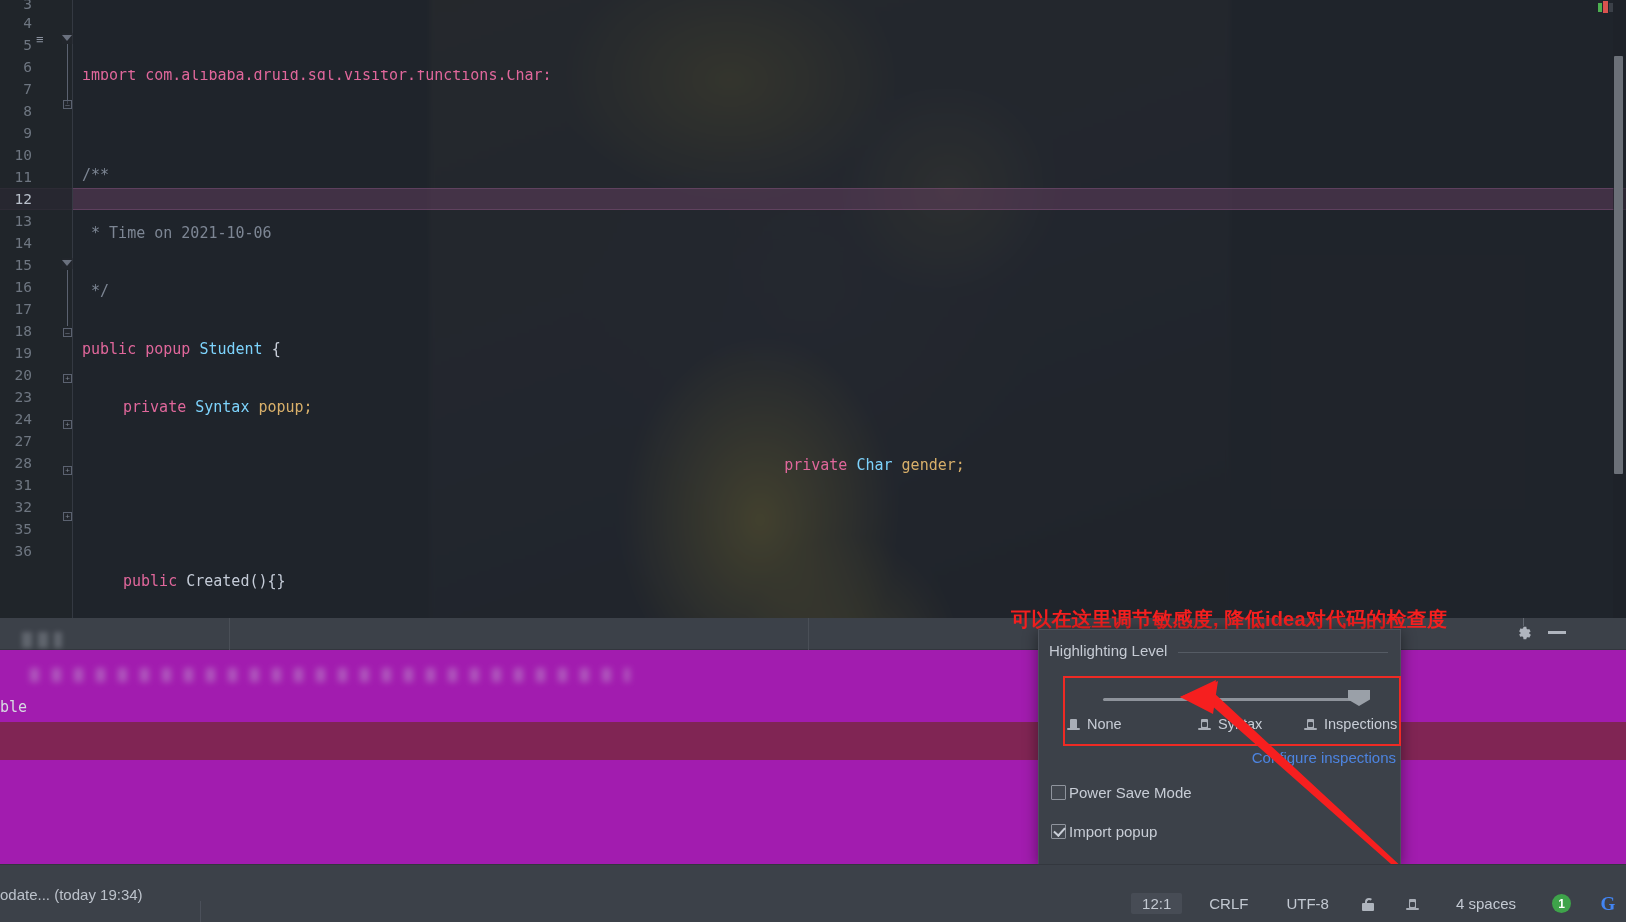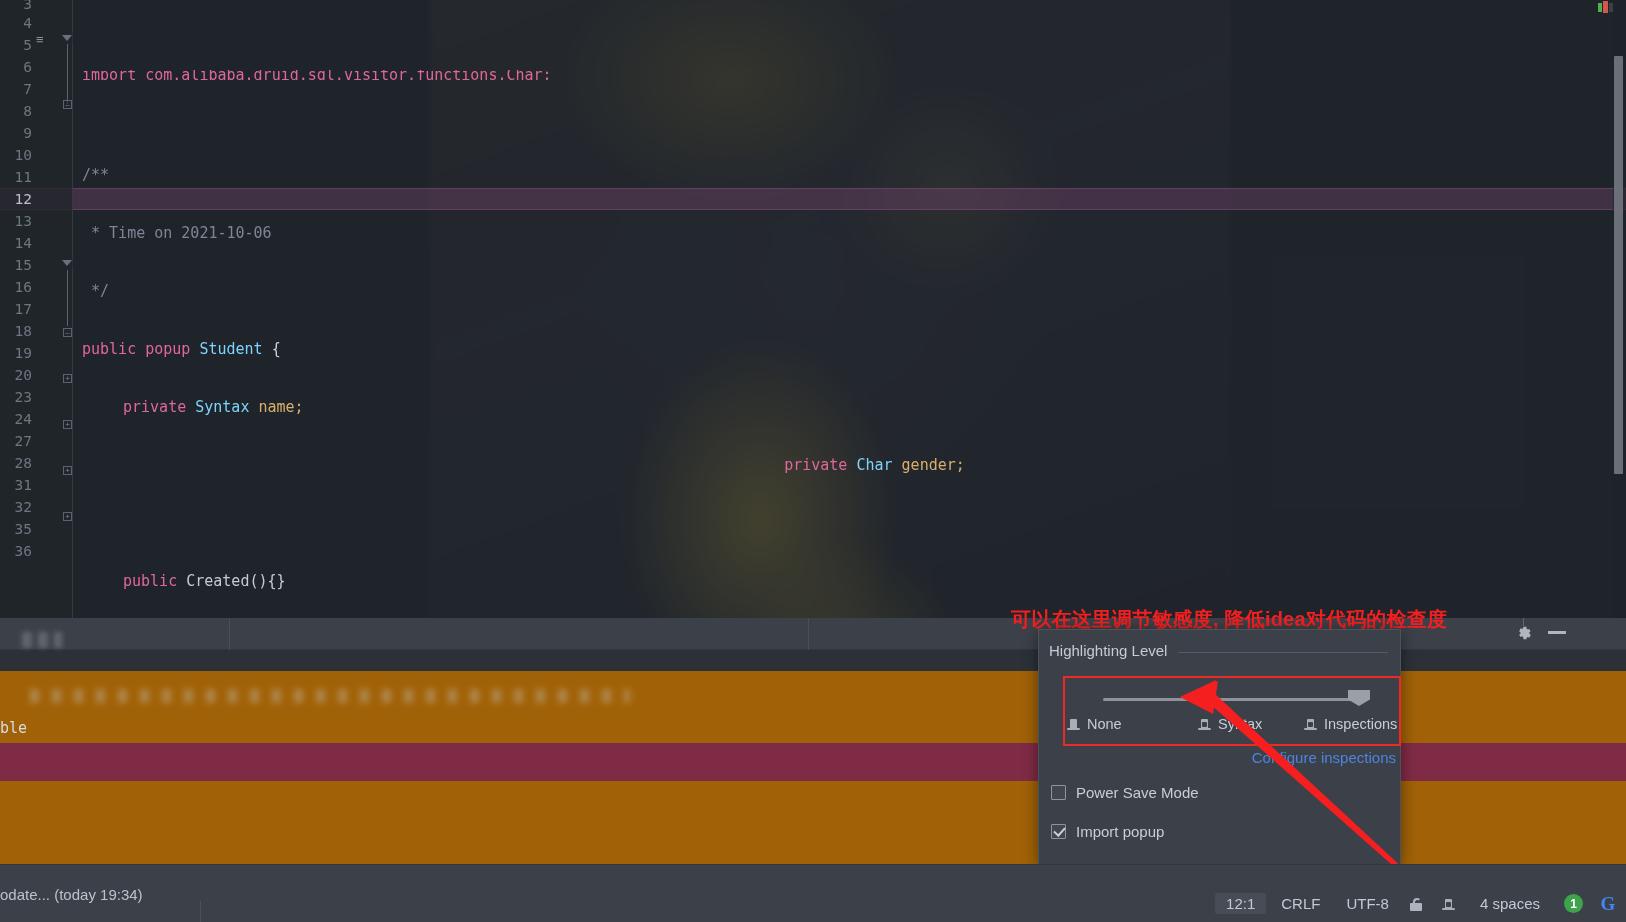"name;" span.fld { text: name -> popup }
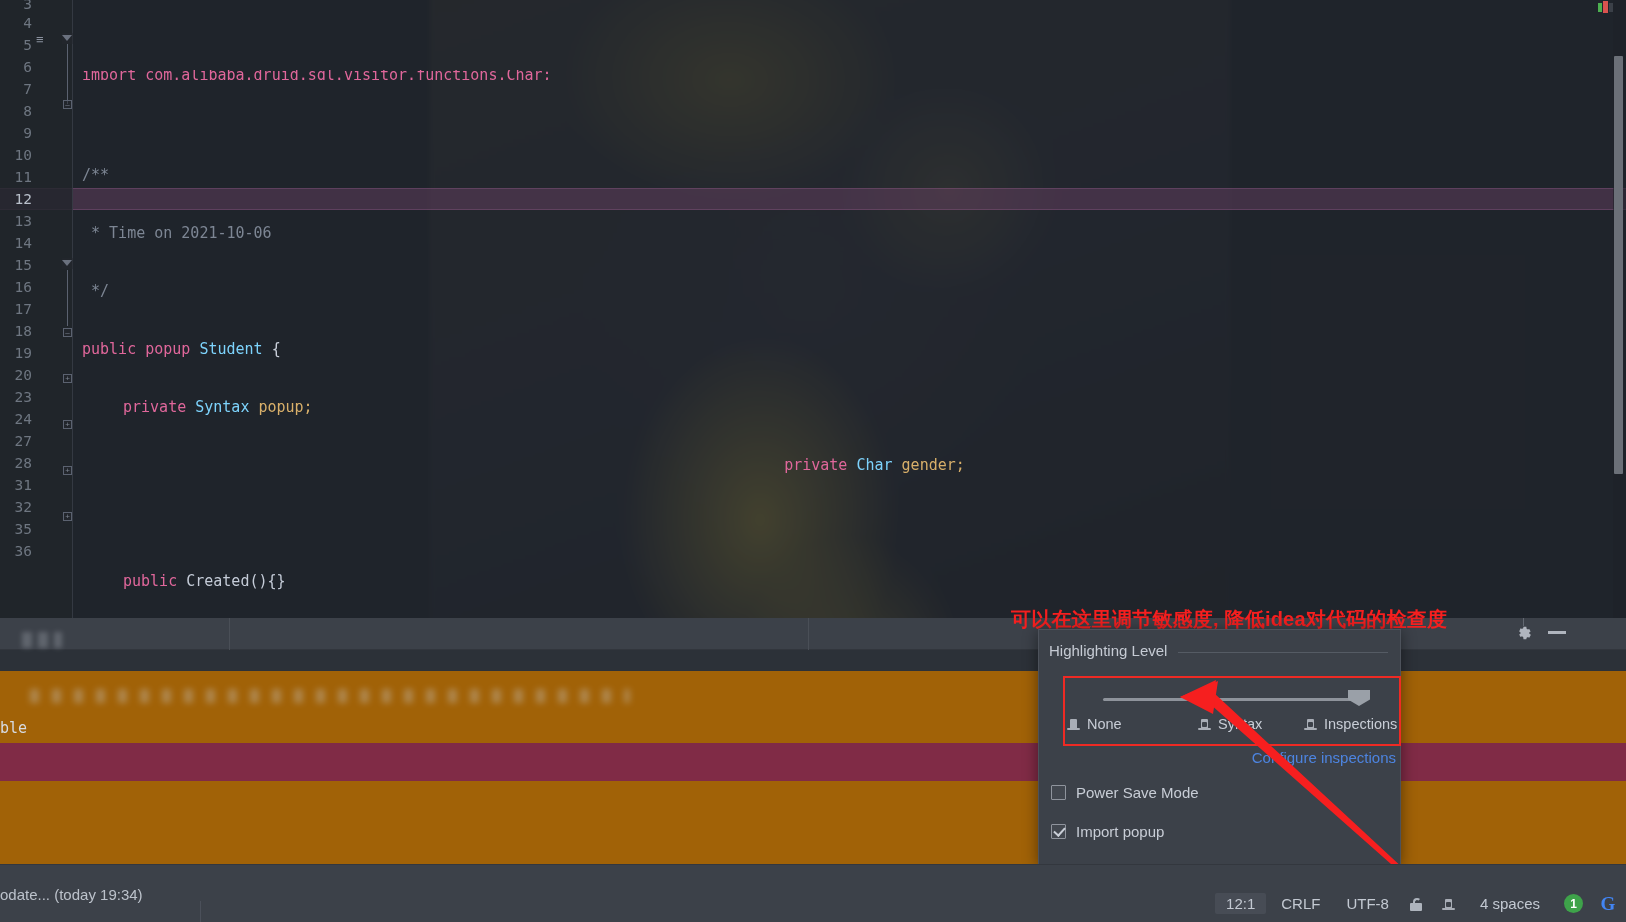"ble" .tw-body { background: #a16207 -> #a21caf; margin-top: 21px -> none }
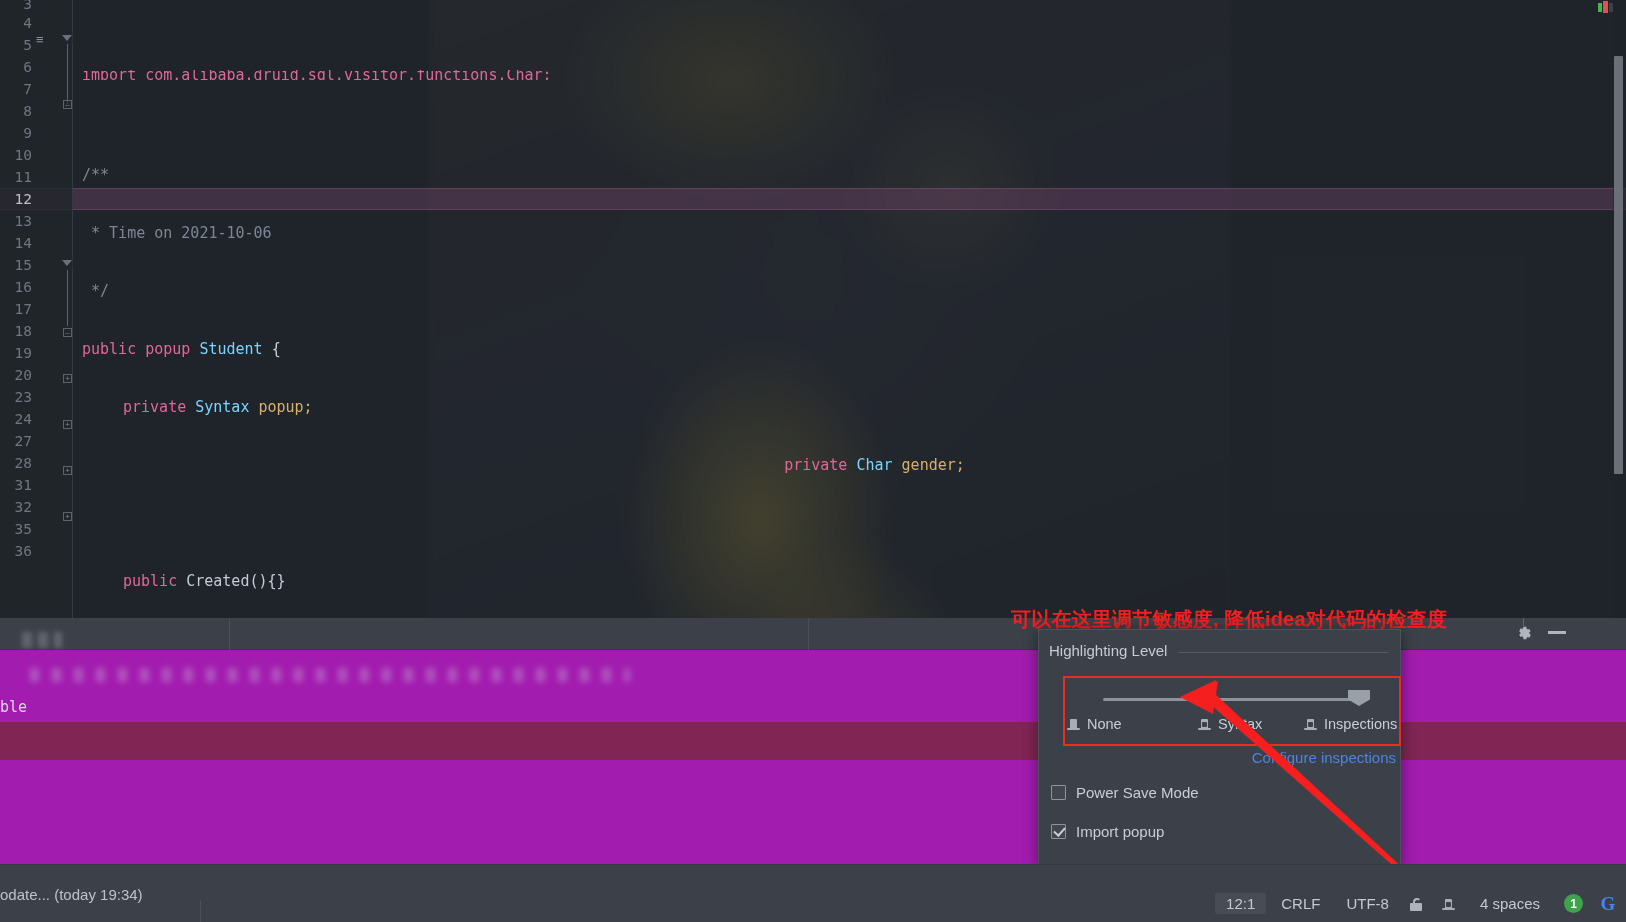"Power Save Mode" .cbrow { gap: 10px -> 3px }
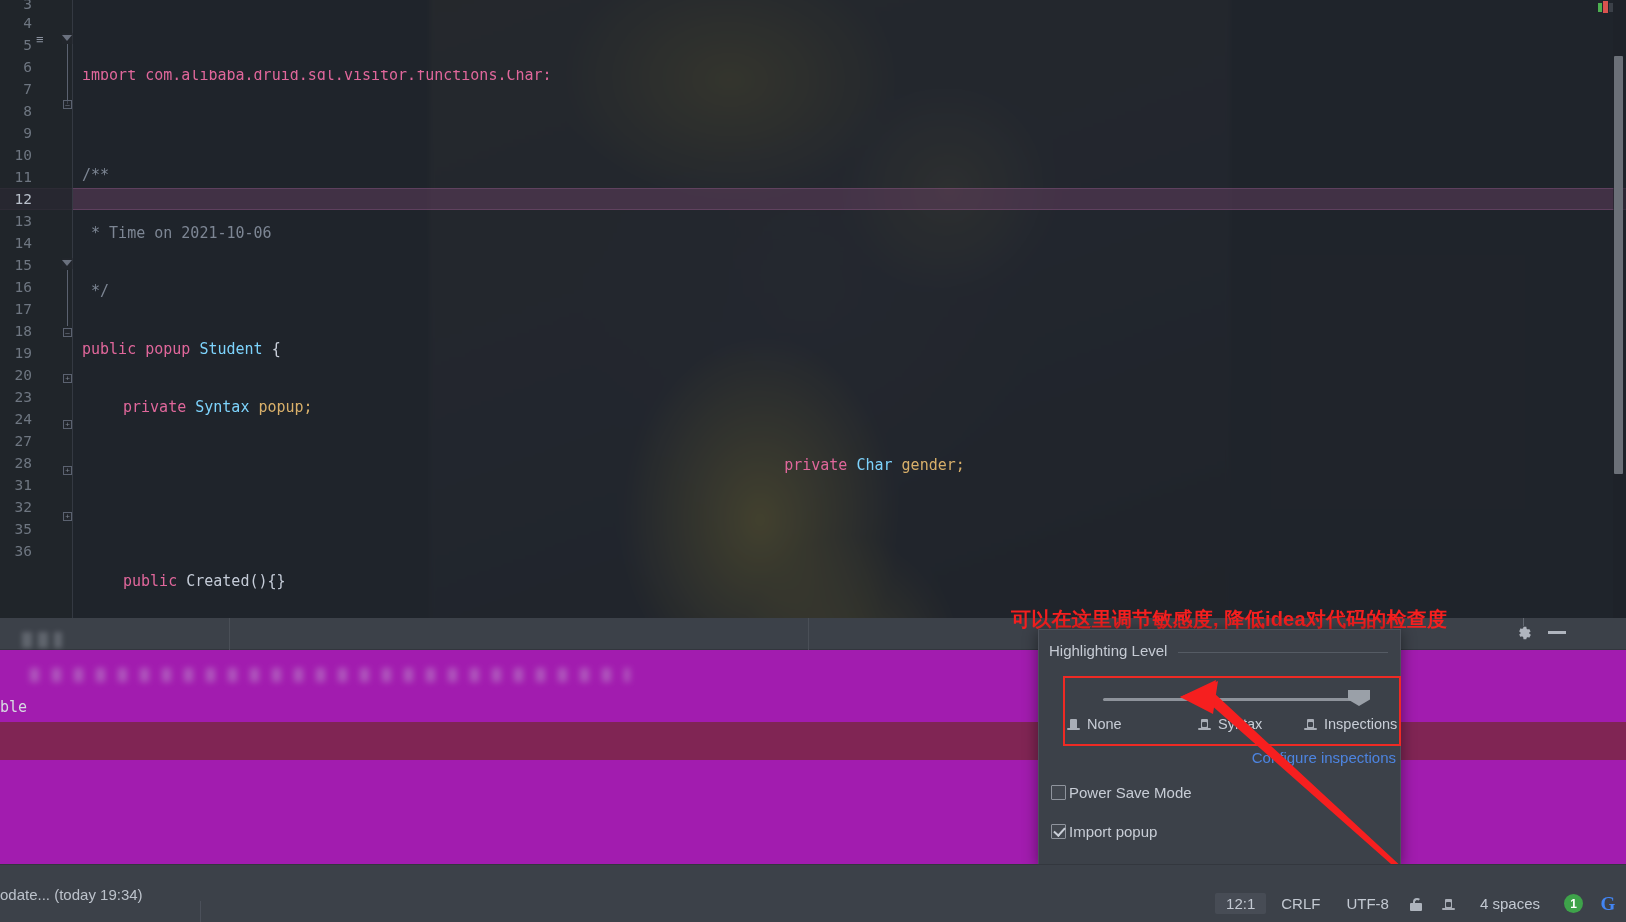"12:1" .sb-right { gap: 4px -> 16px }
